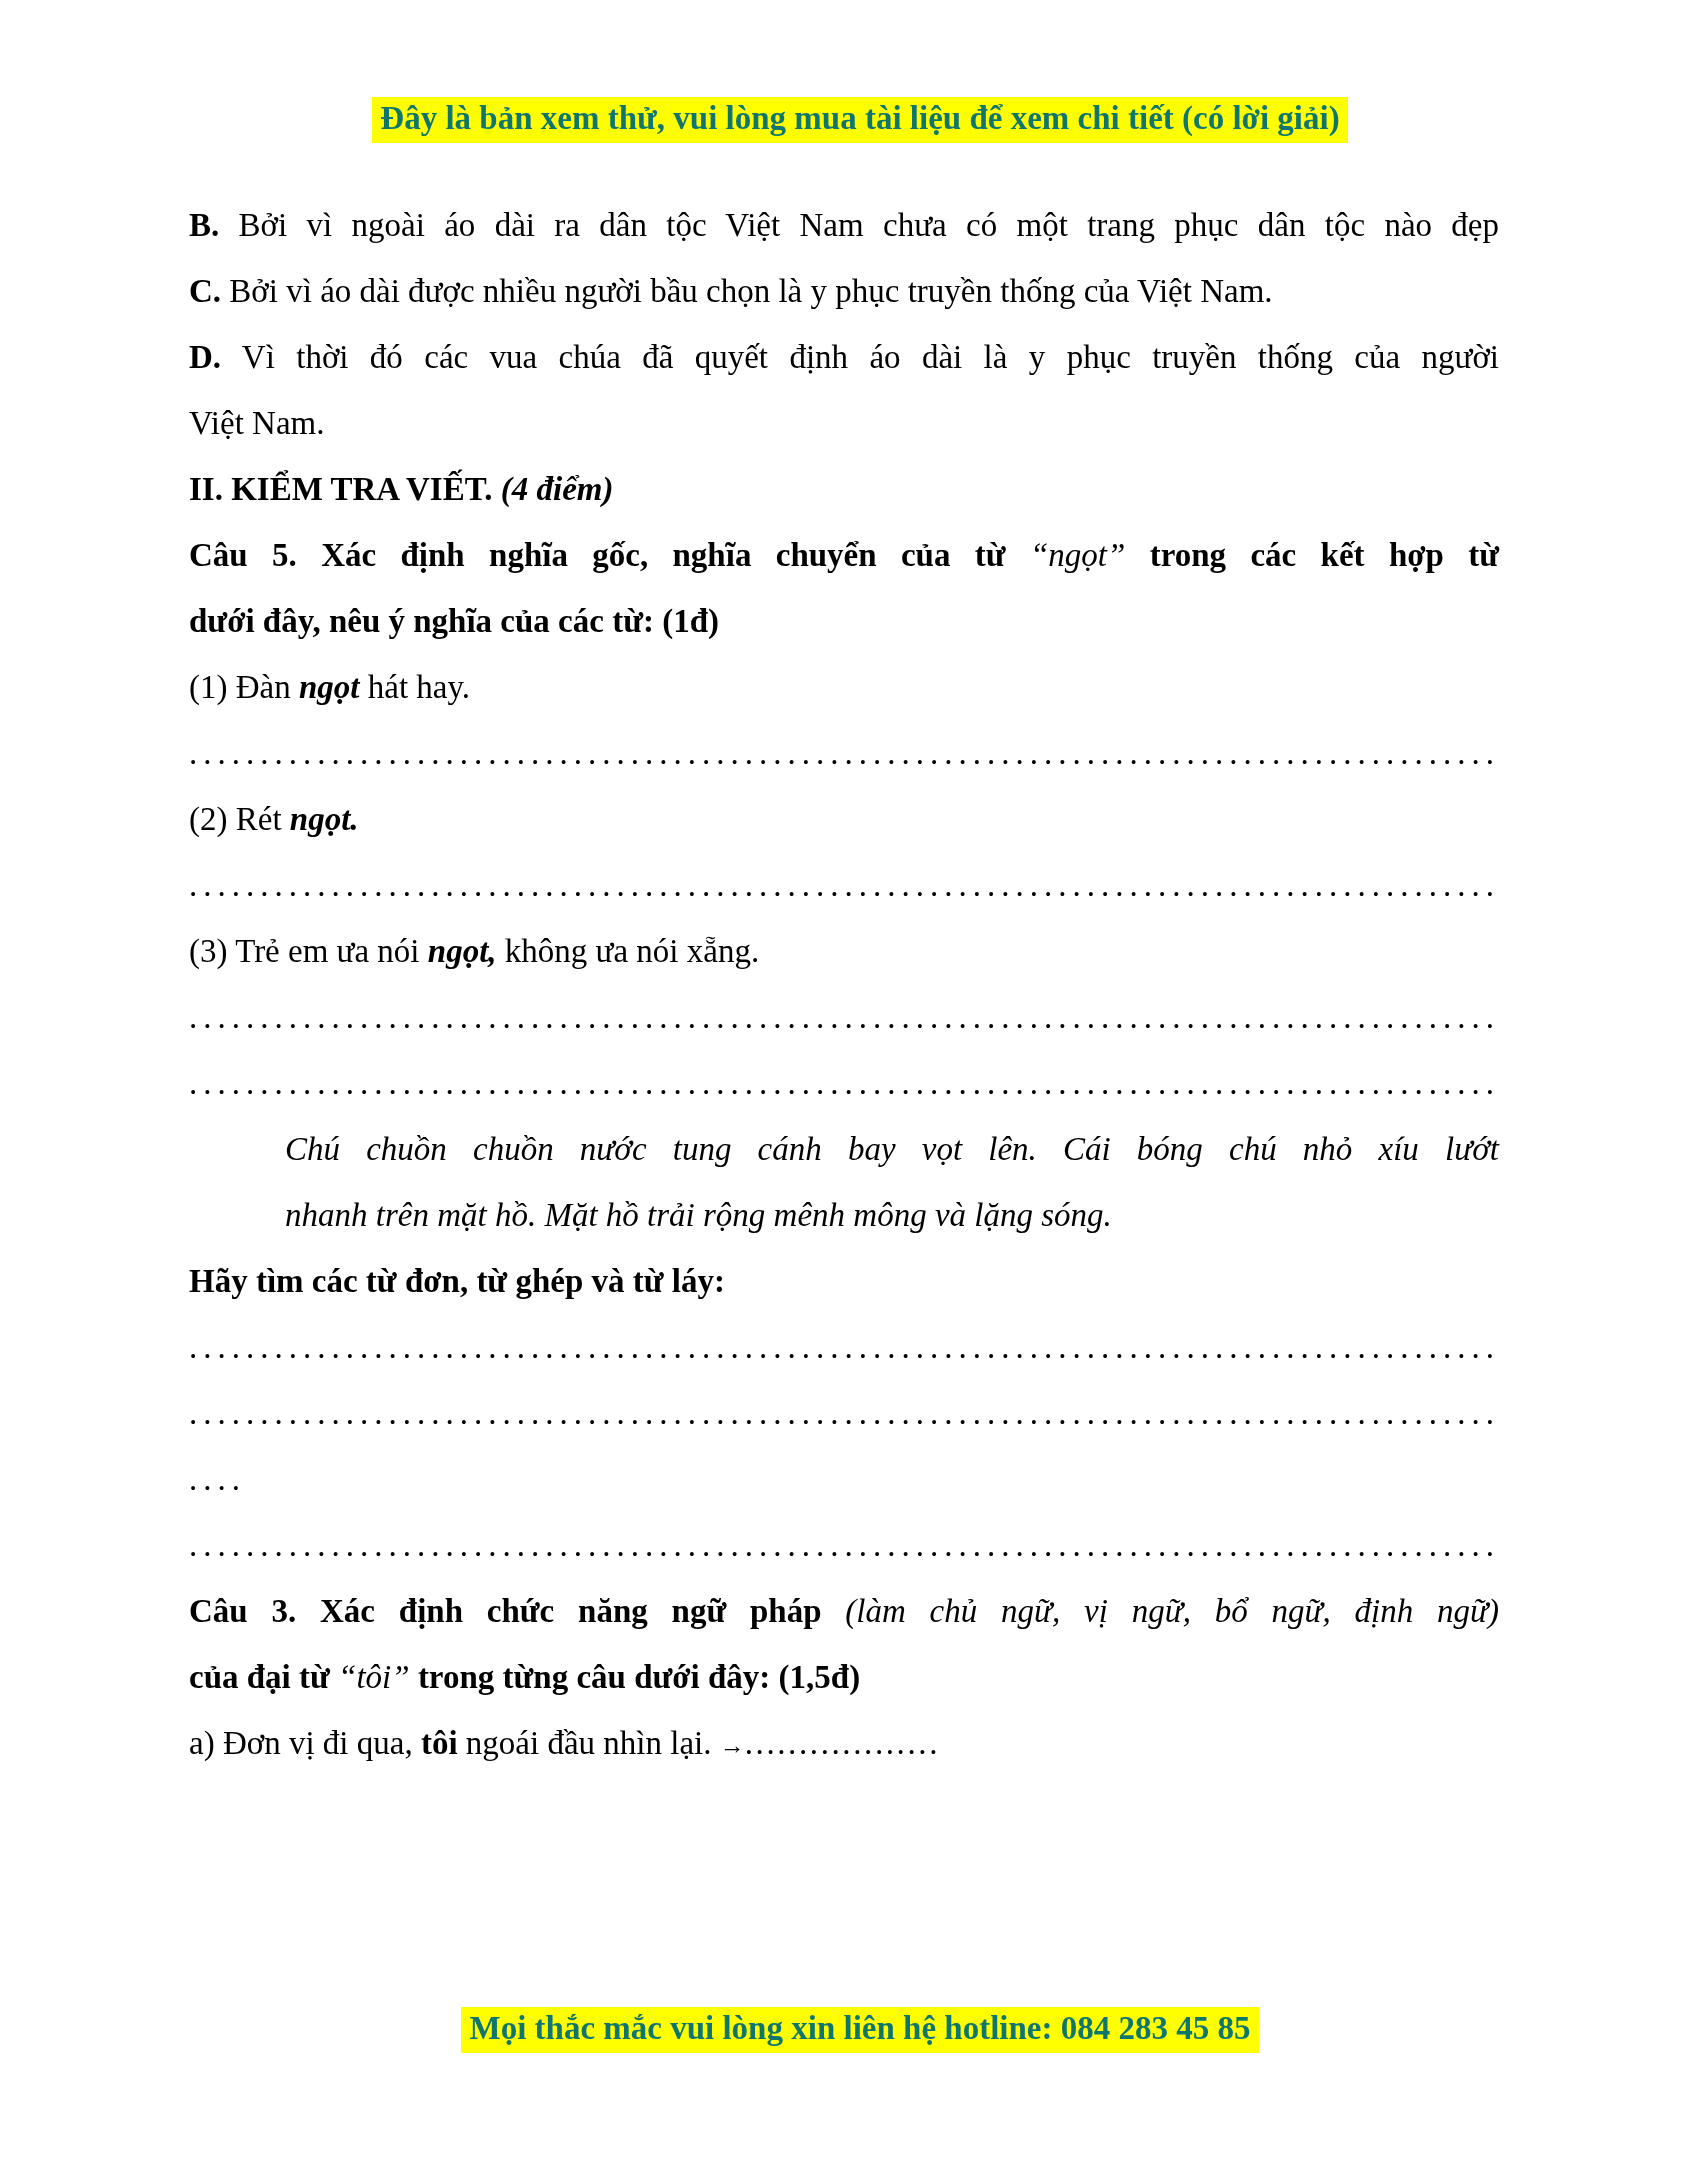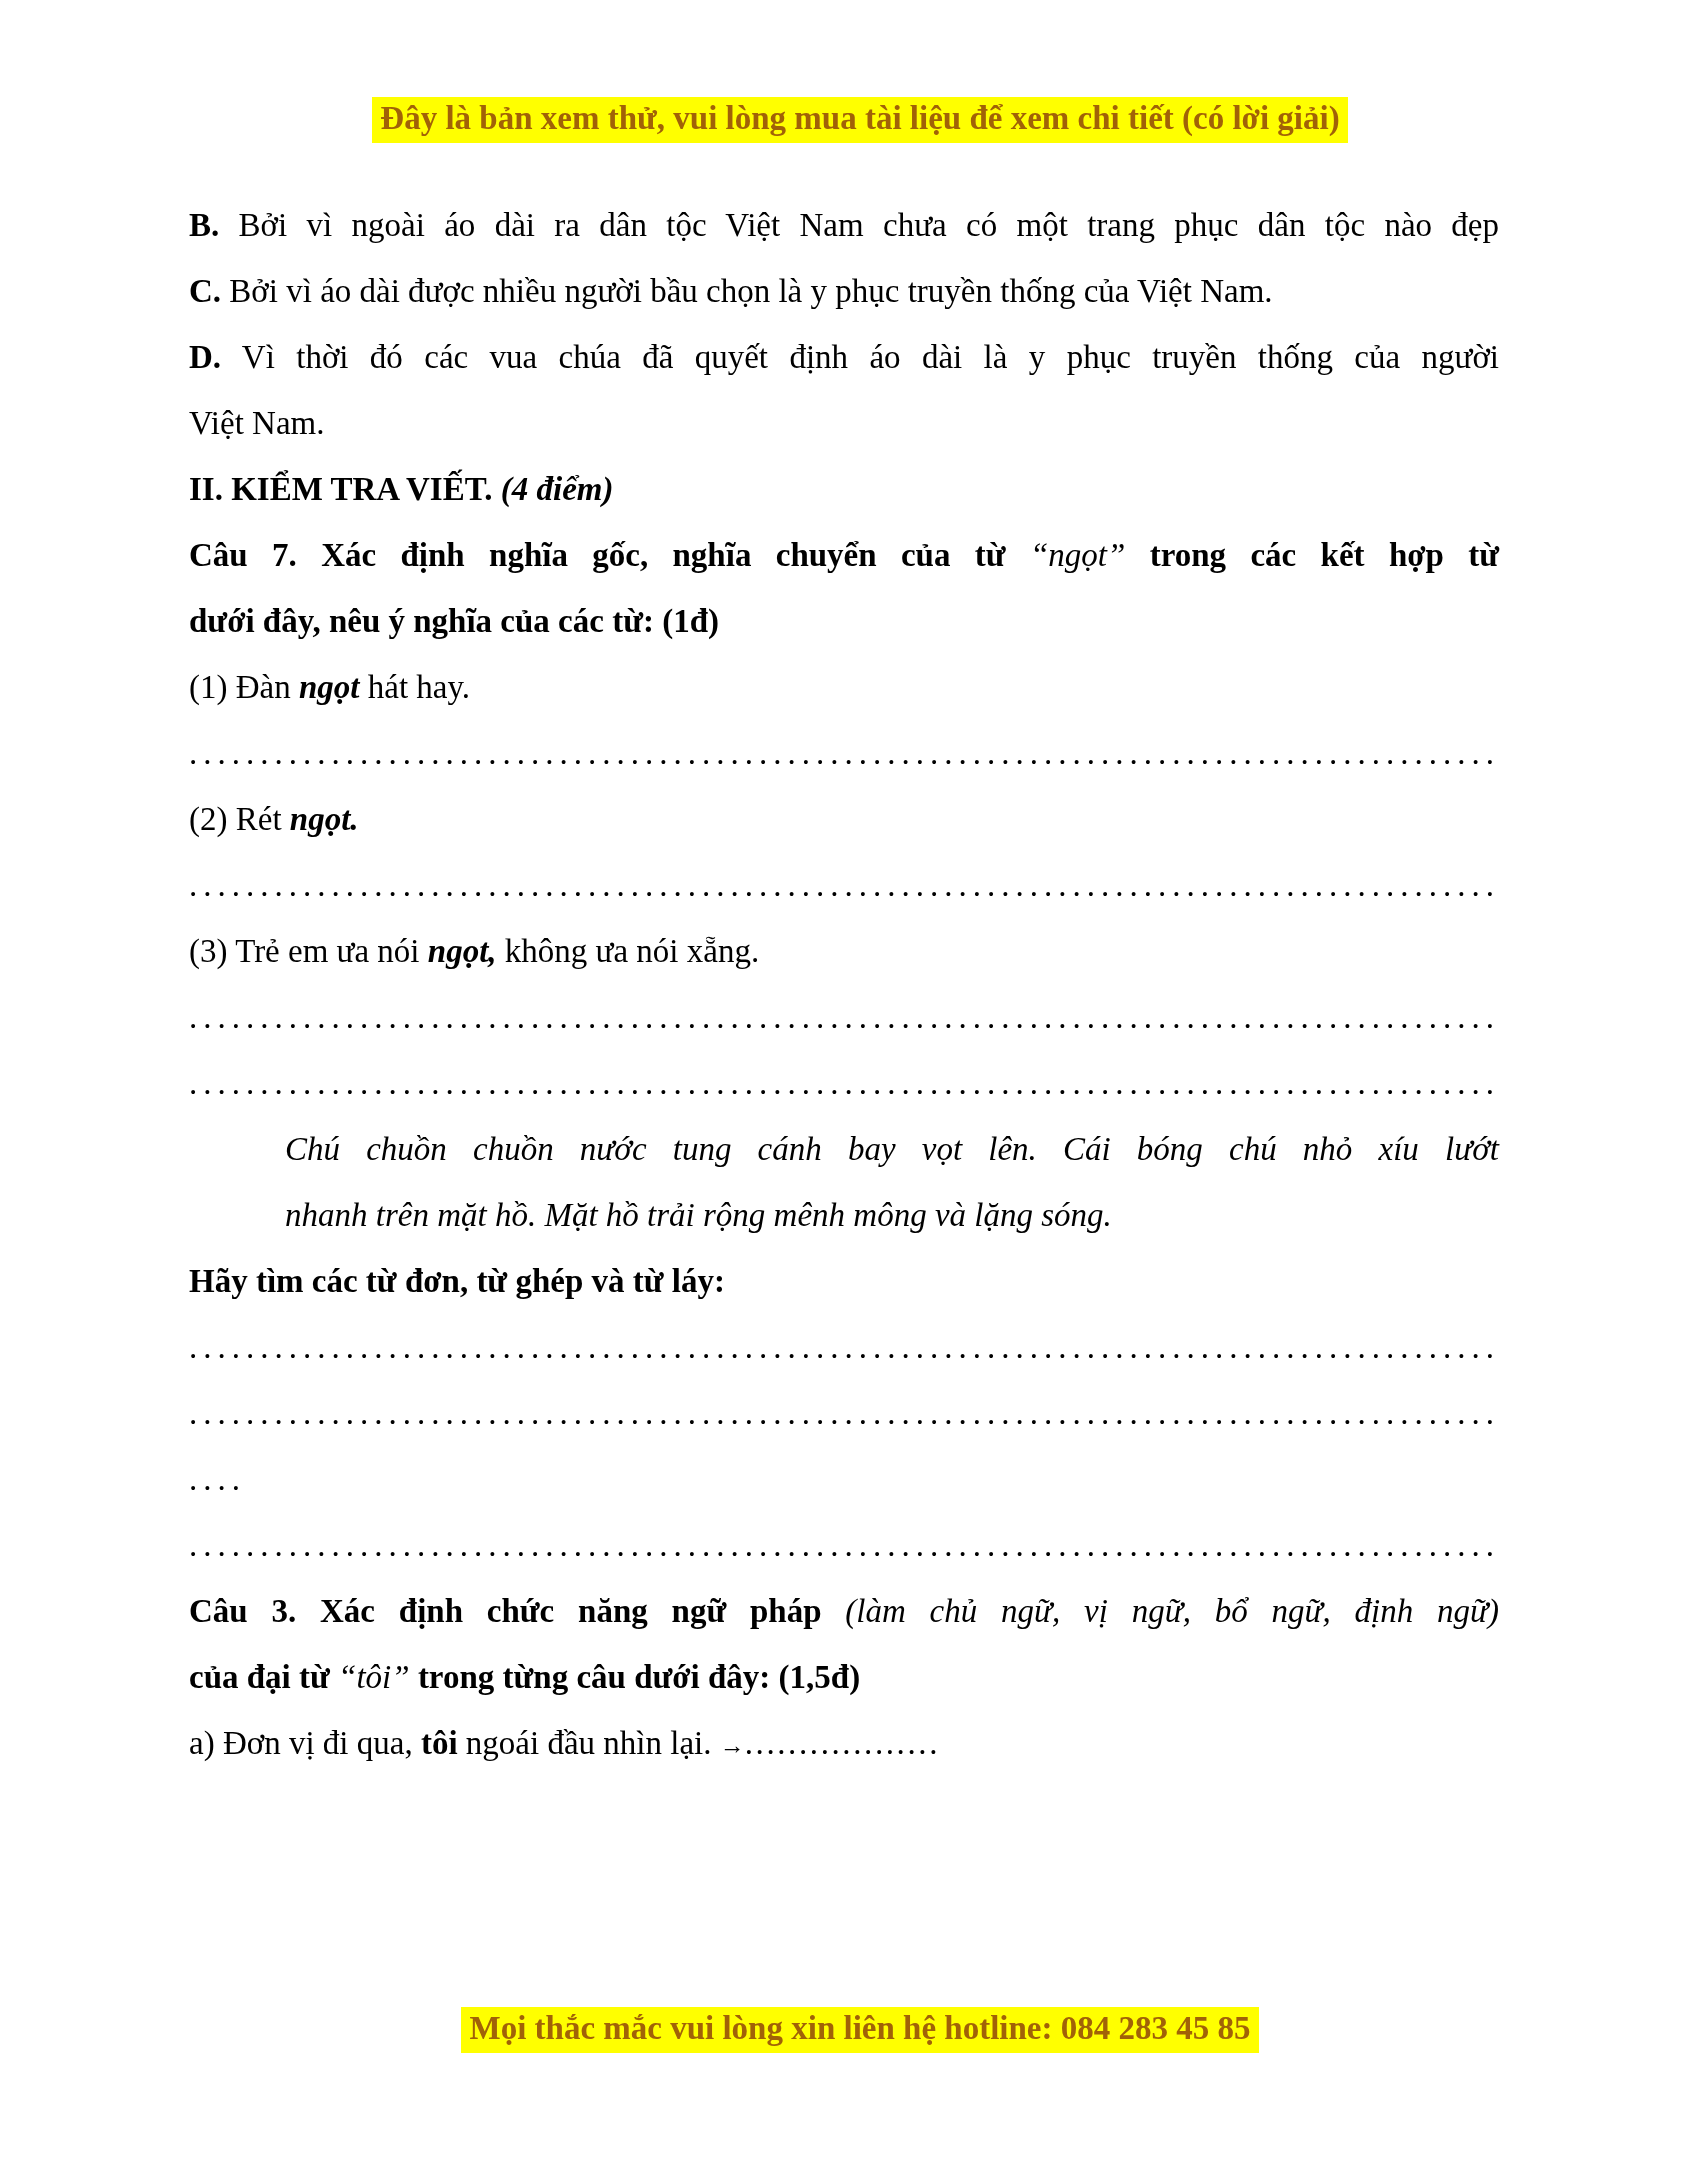"Đây là bản xem thử," .hl { color: #a16207 -> #0f766e }
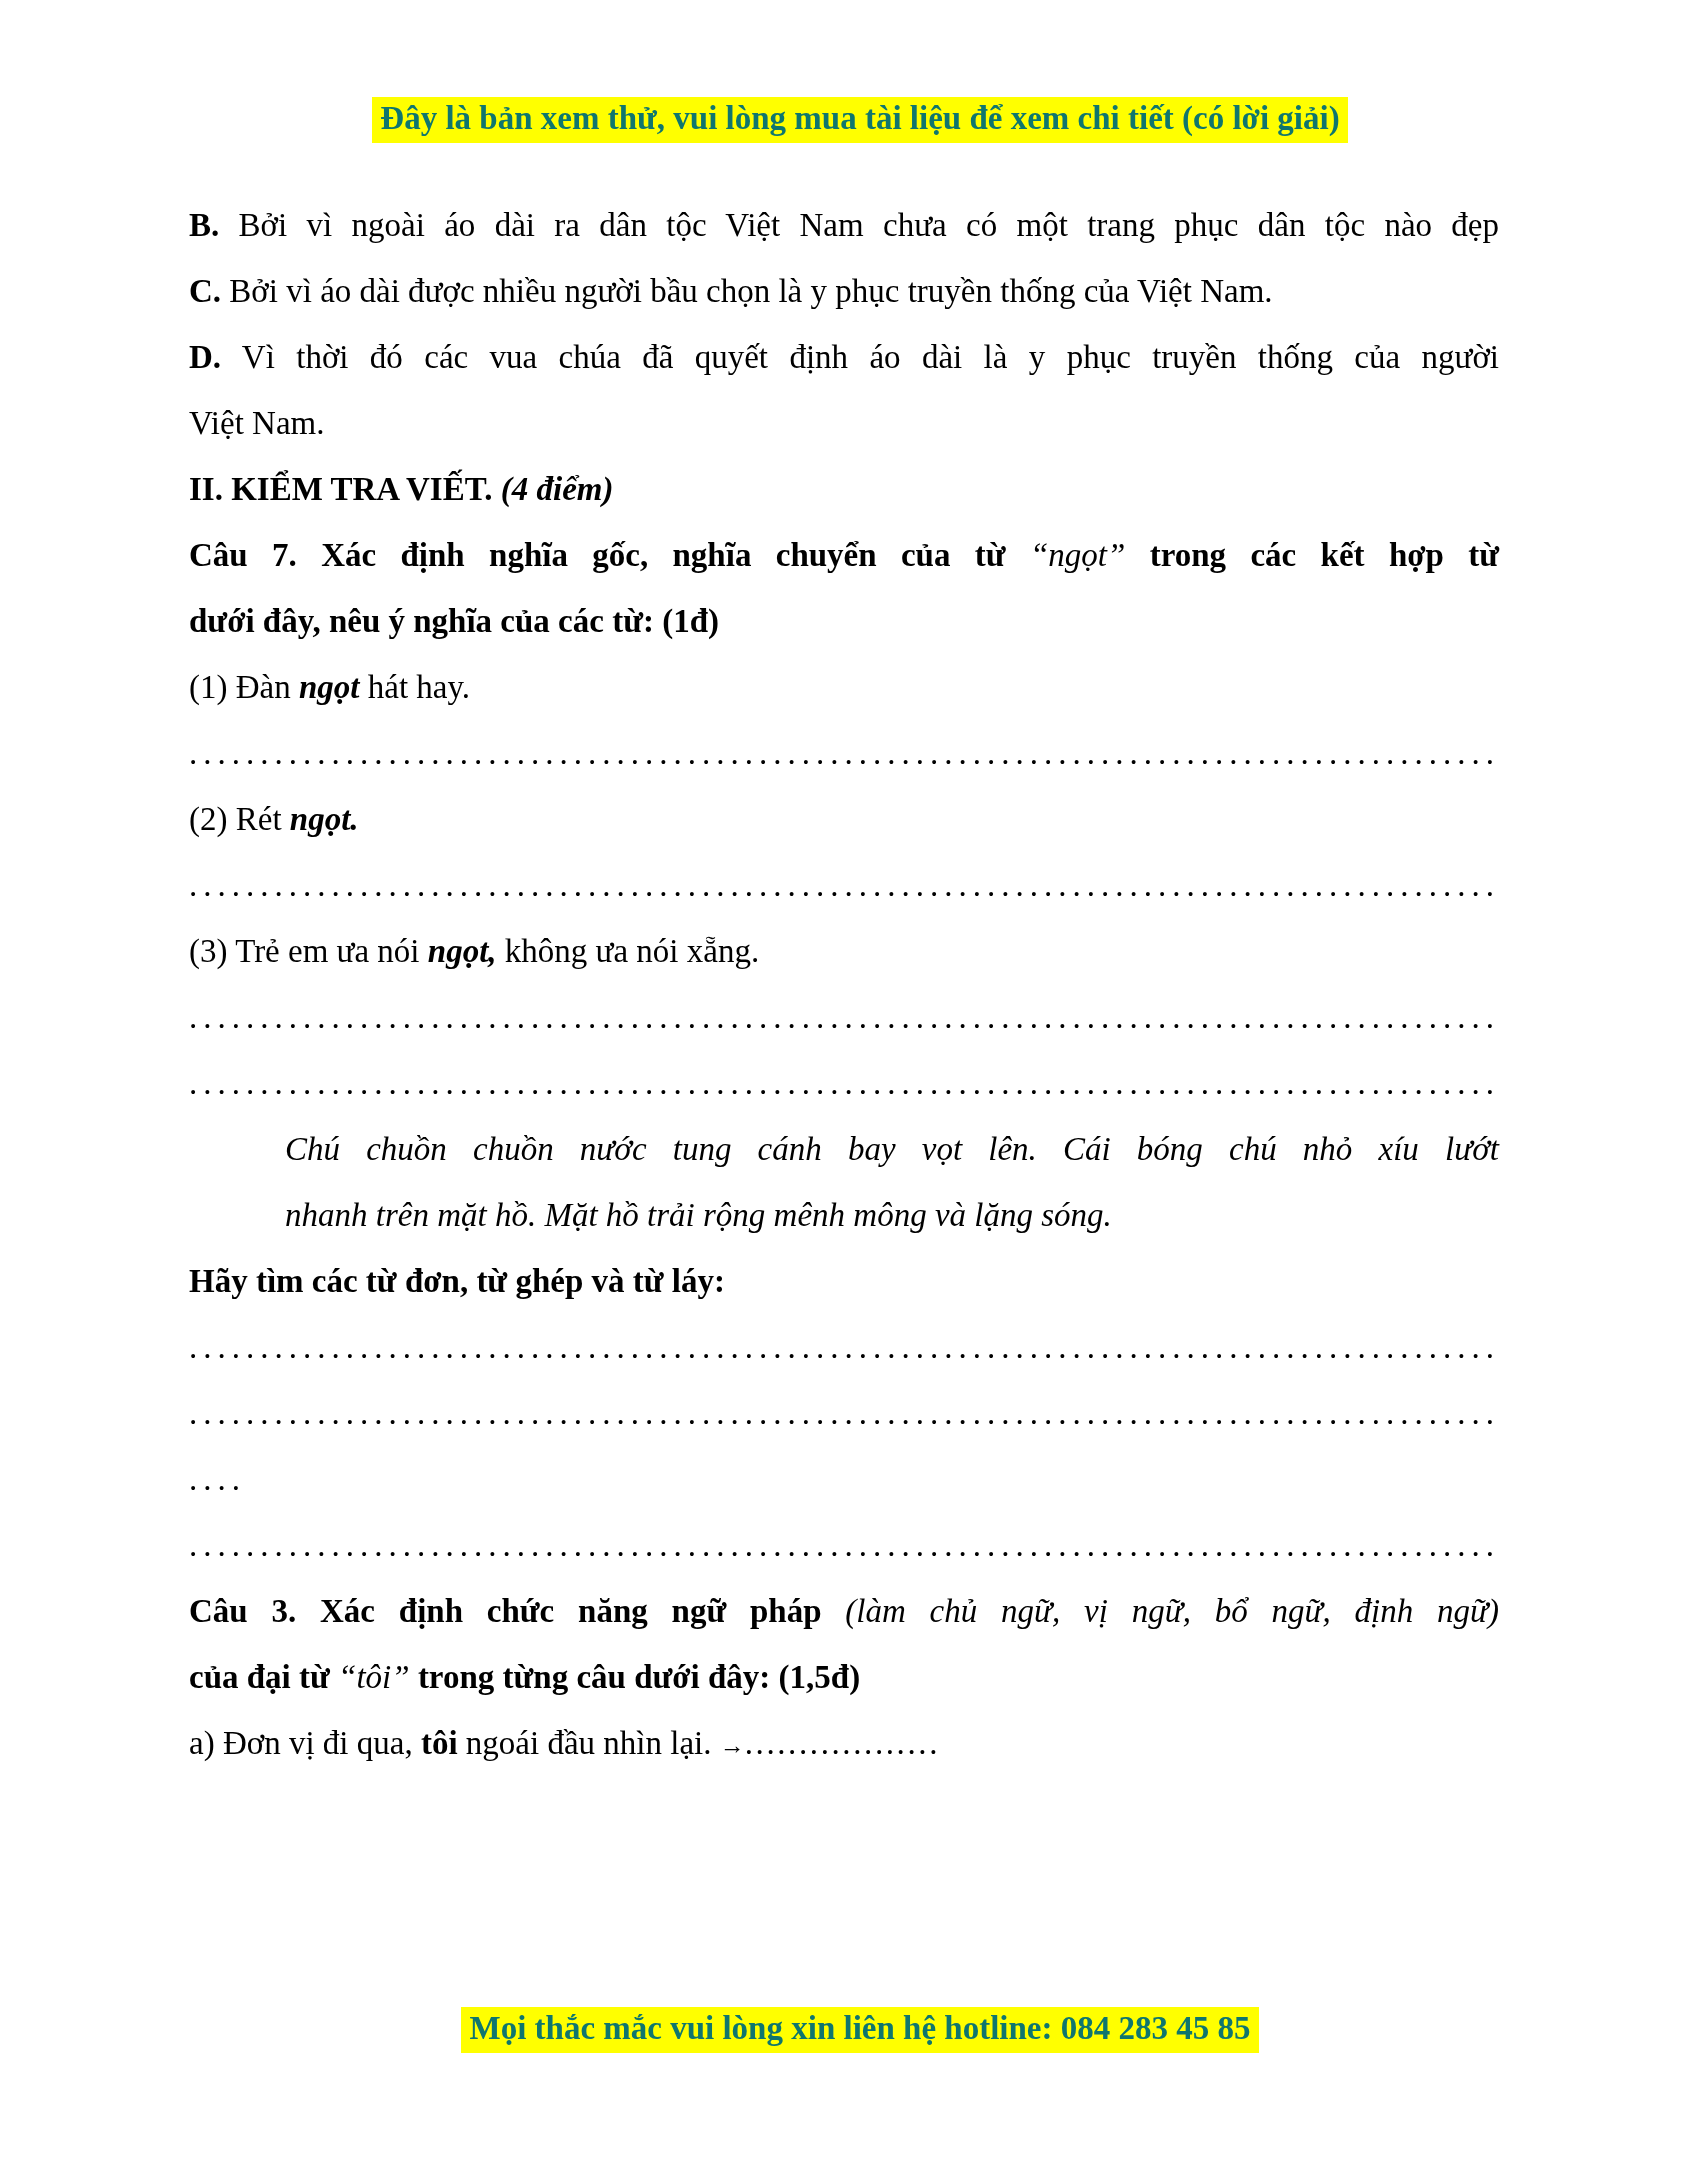"Câu 7. Xác định nghĩa" b { text: 7 -> 5 }
